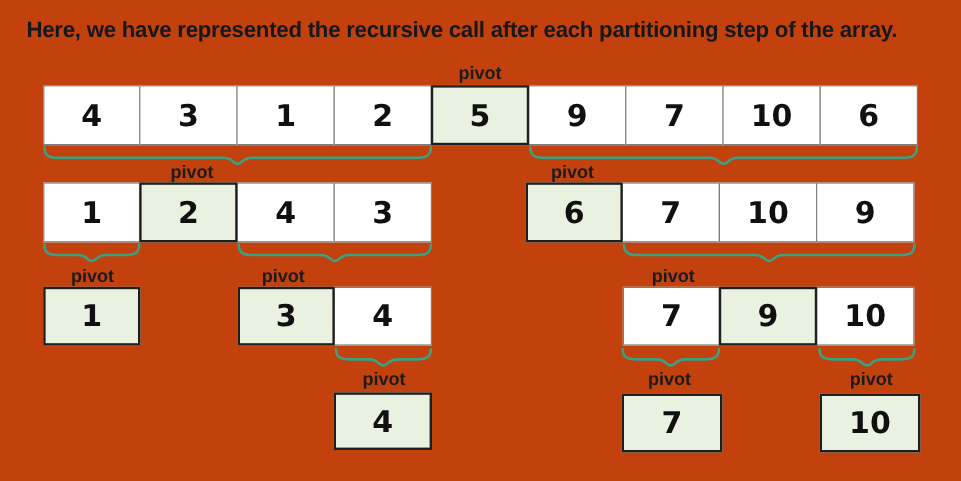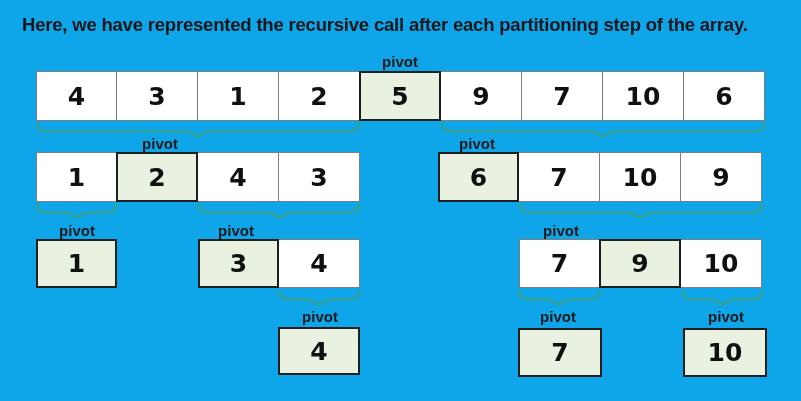"Here, we have represented the" #stage { background: #0ea5e9 -> #c2410c }
